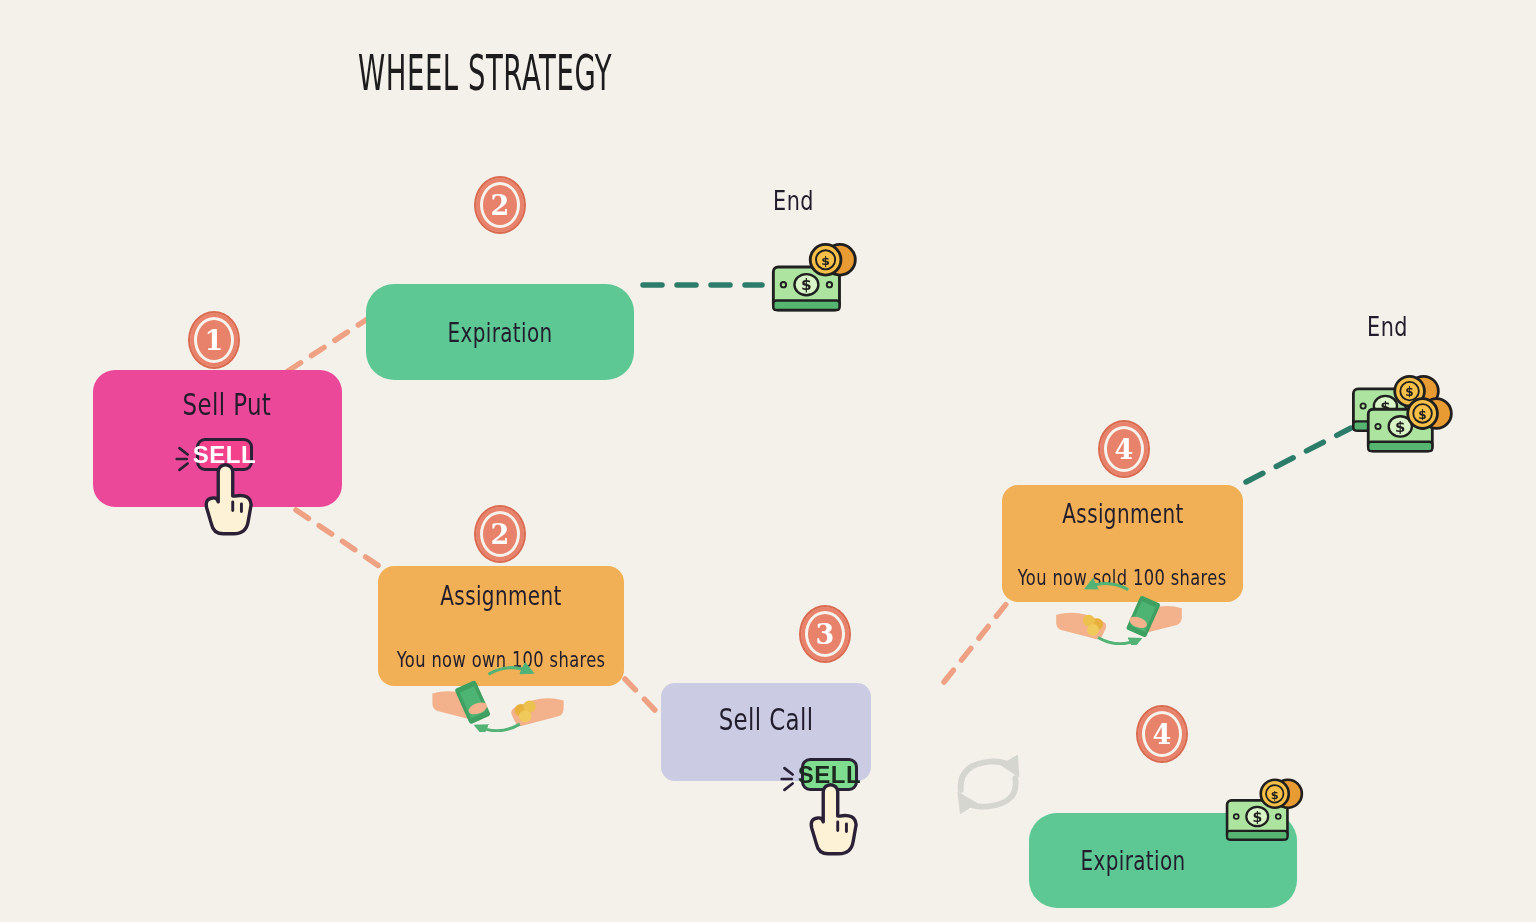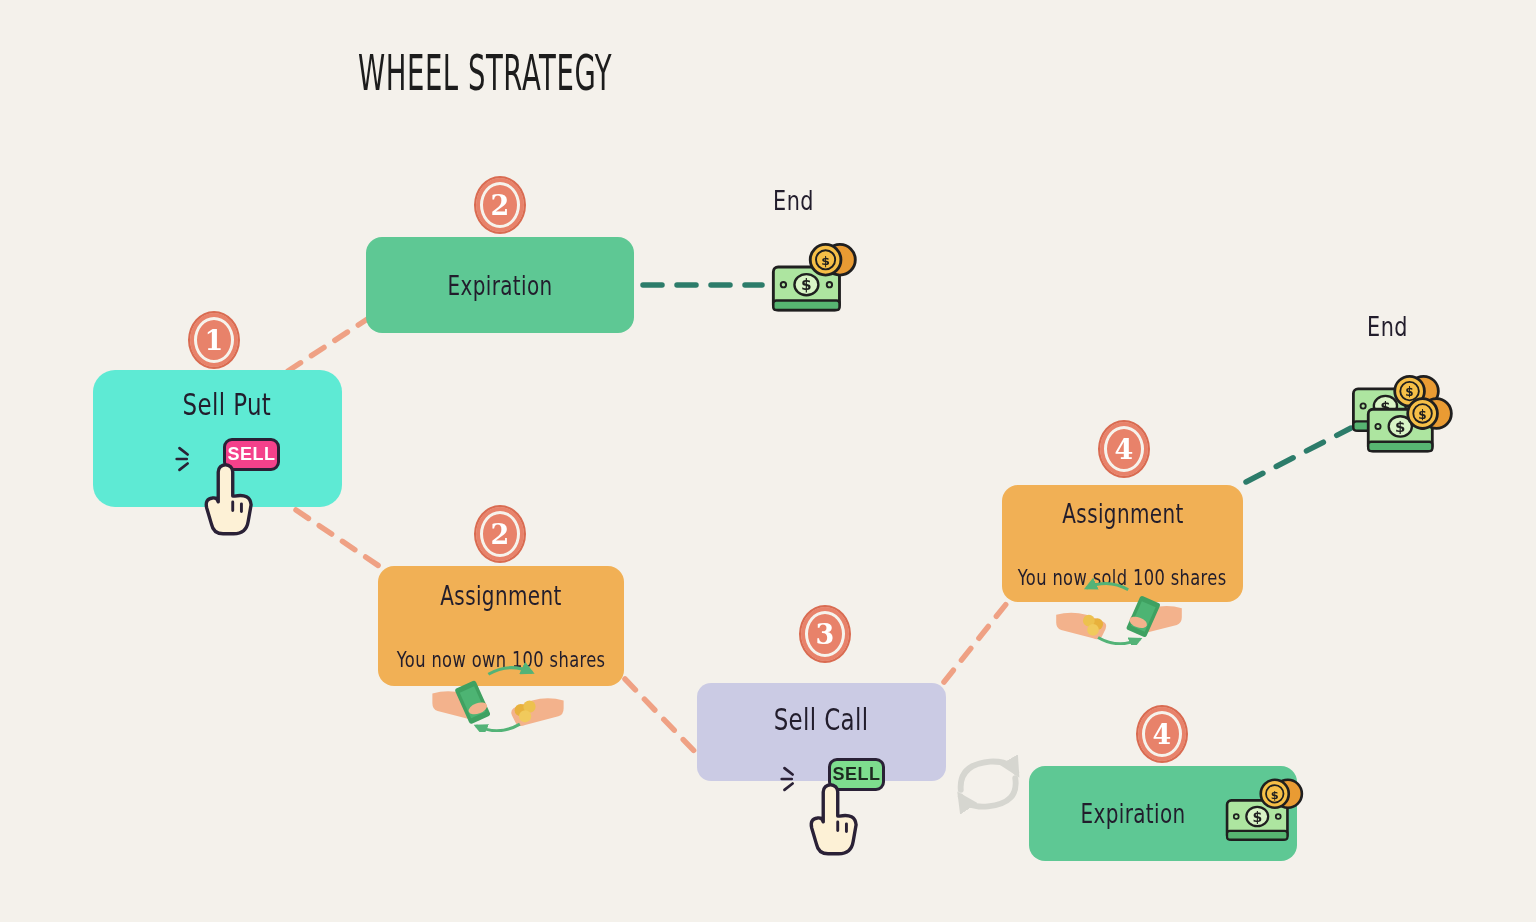"Expiration" .box.green { border-radius: 16px -> 28px; margin-top: none -> 47px }
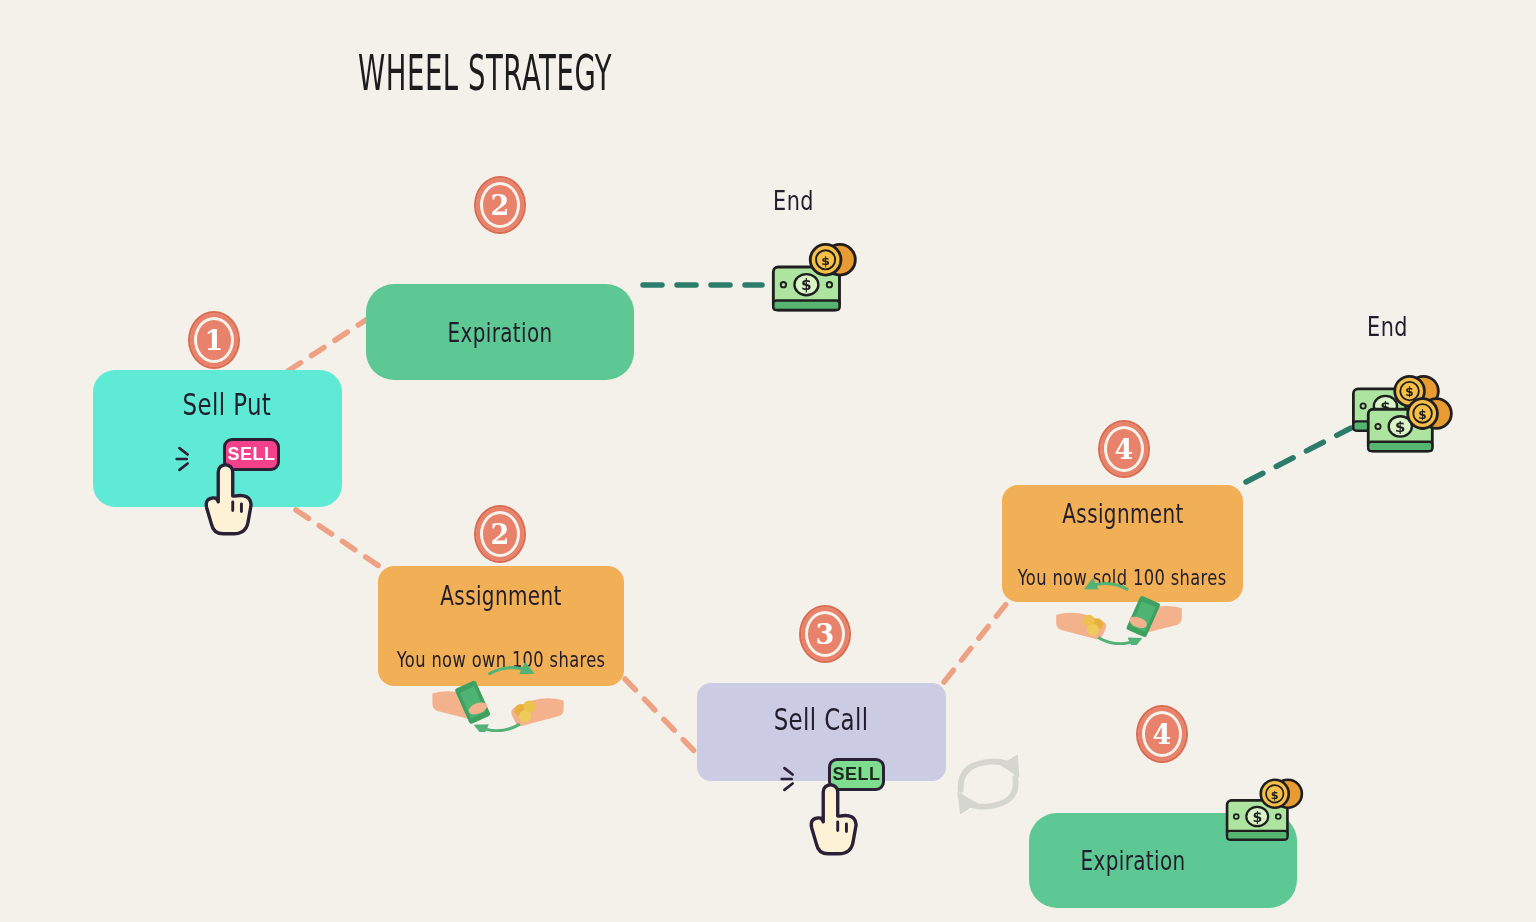"Sell Put" .box.pink { background: #5eead4 -> #ec4899 }
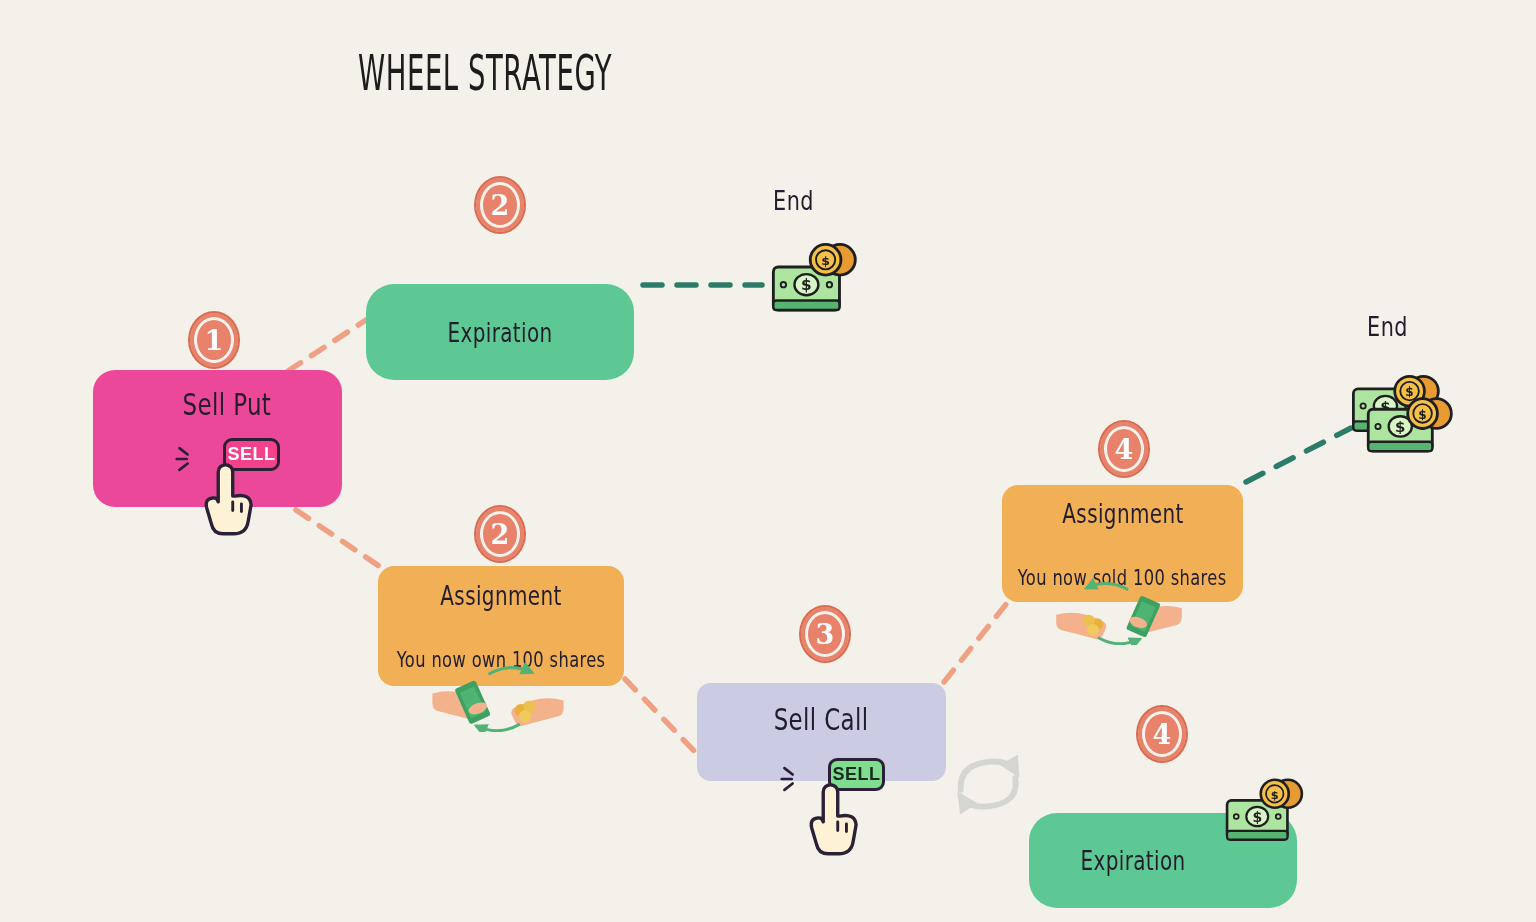"SELL" .sell-btn { font-size: 18px -> 24px; margin-left: 27px -> none }
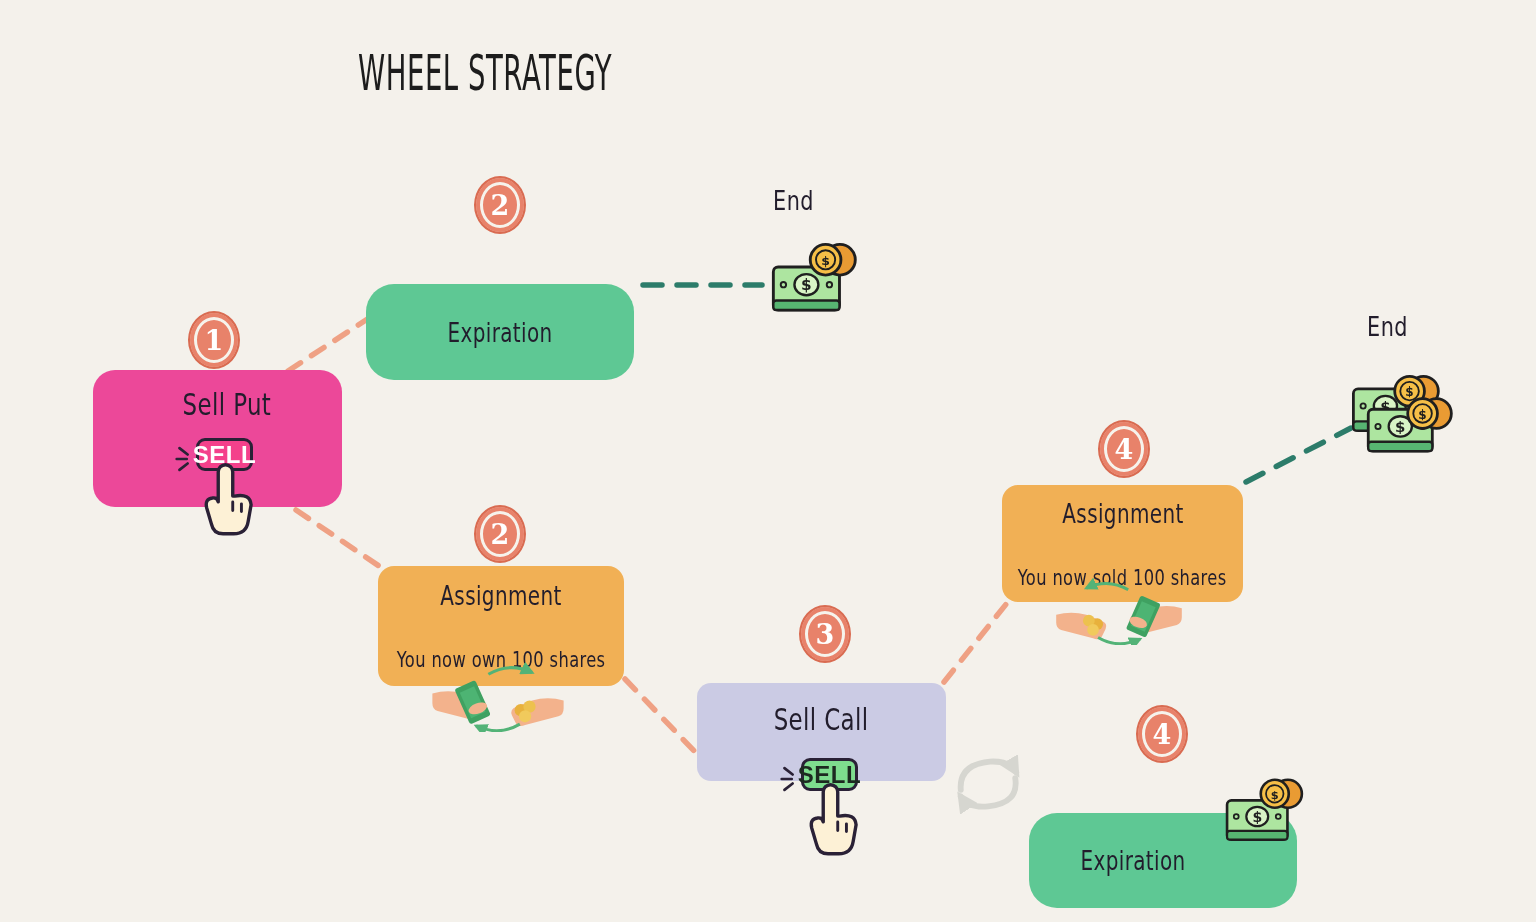"Sell Call" div.box { left: 697px -> 661px; width: 249px -> 210px }
